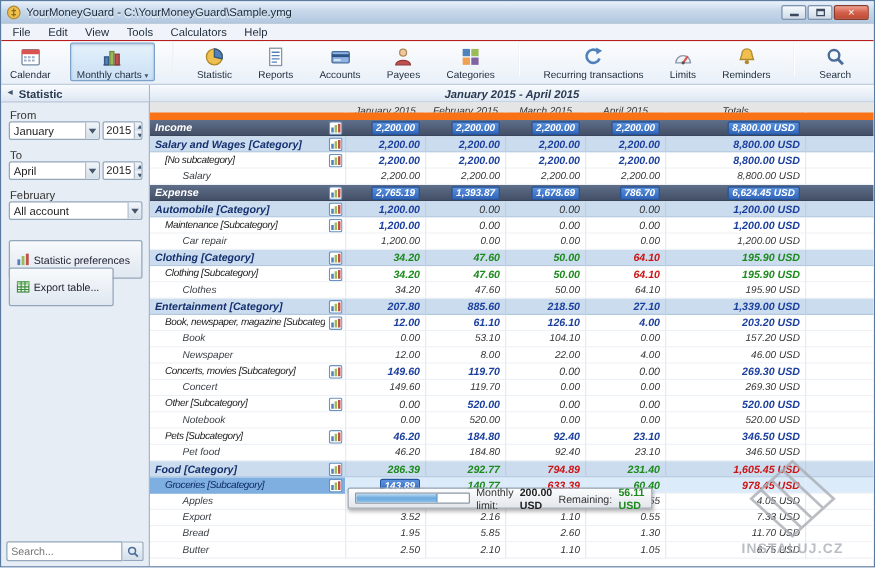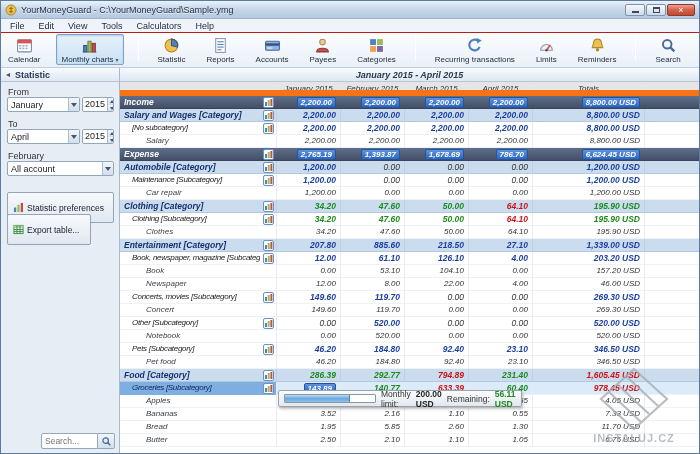"Bananas" div.cell { text: Bananas -> Export }
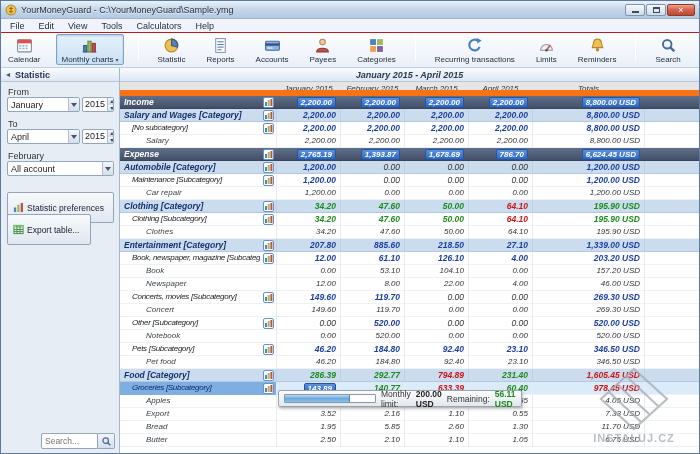"Search..." .search-input { margin-left: 36px -> none }
